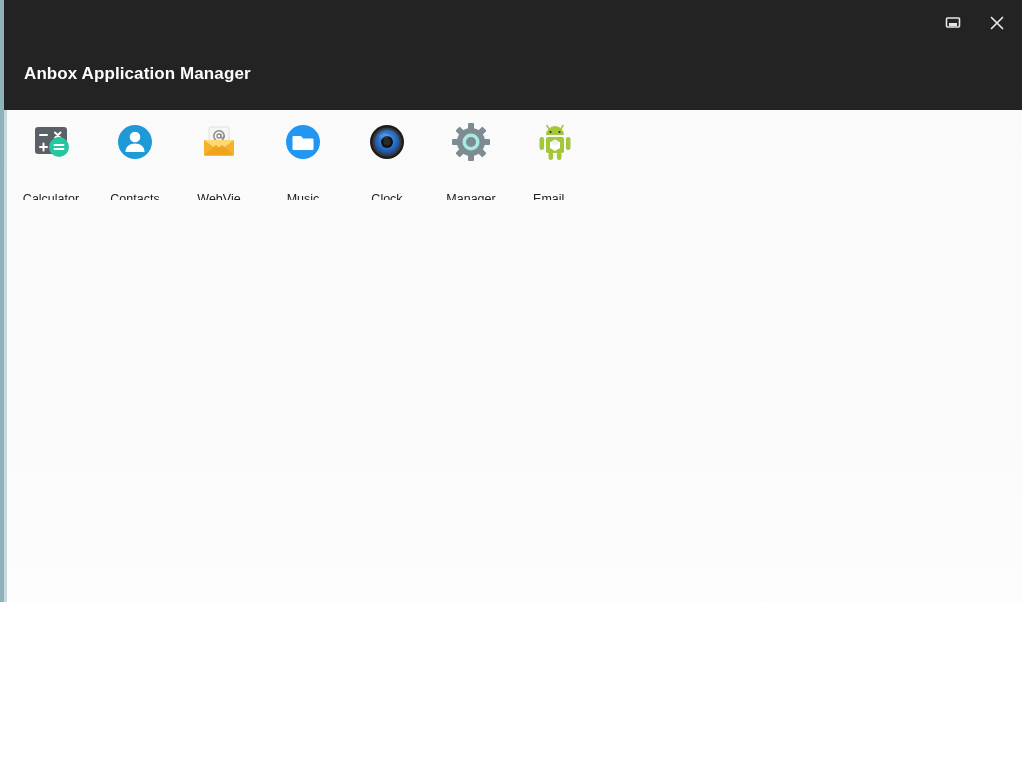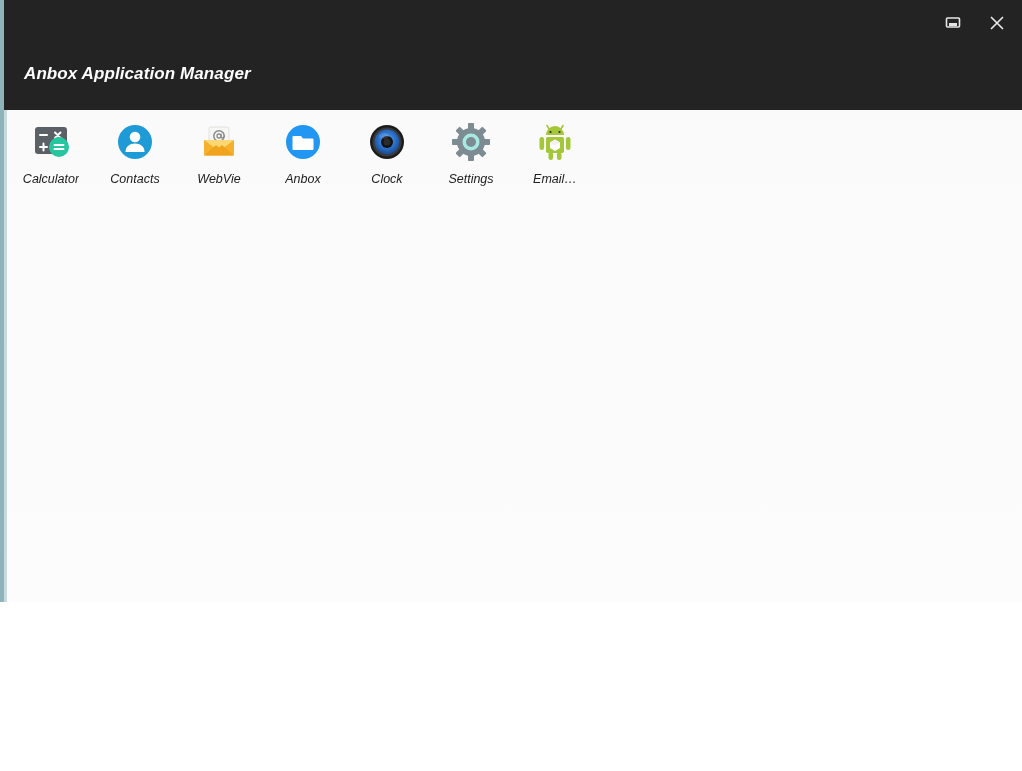"Anbox Application Manager" #app-window { font-style: italic -> none }
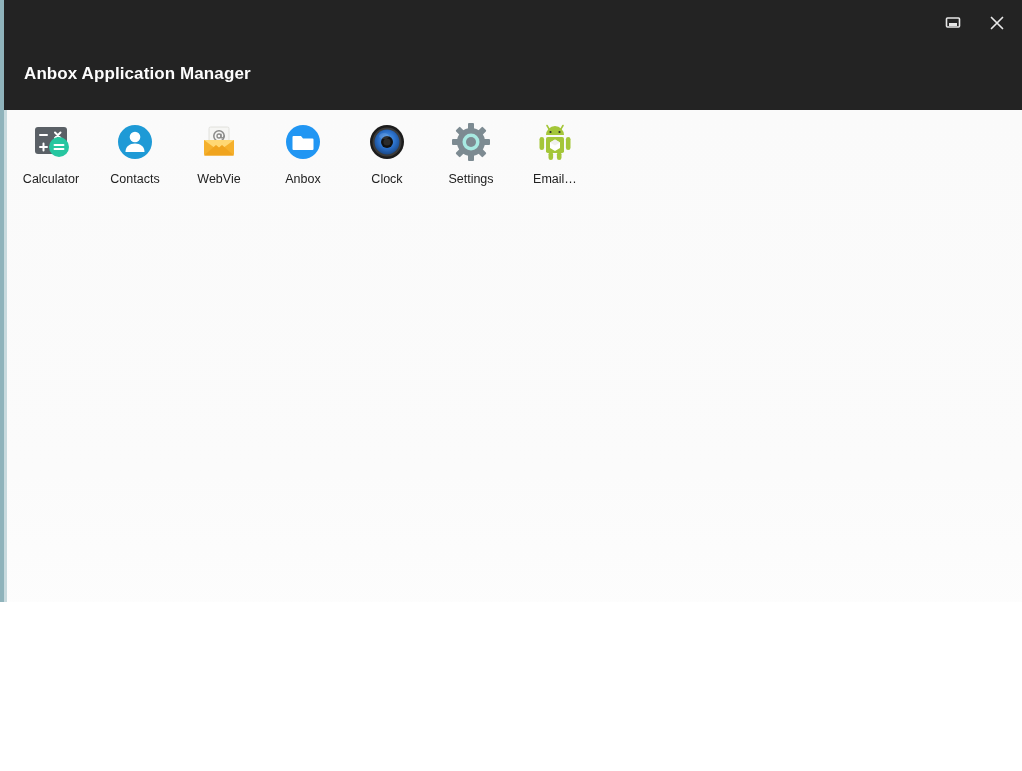"Calculator" .app-label { margin-top: none -> 20px }
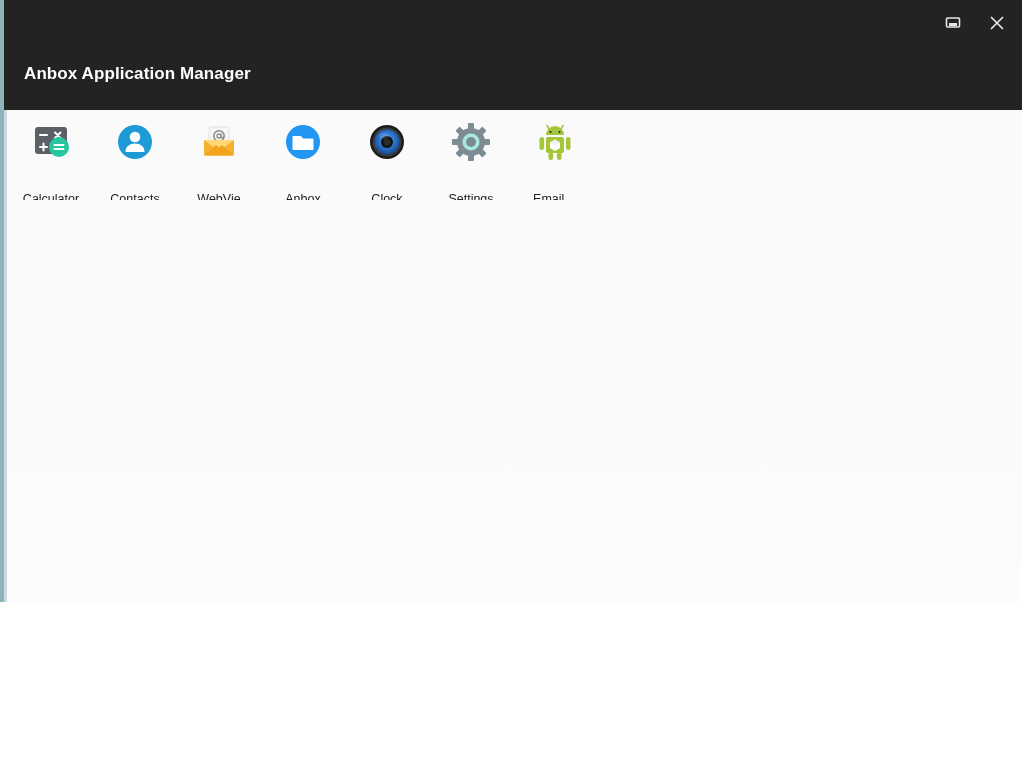"Anbox" div.app-label { text: Anbox -> Music }
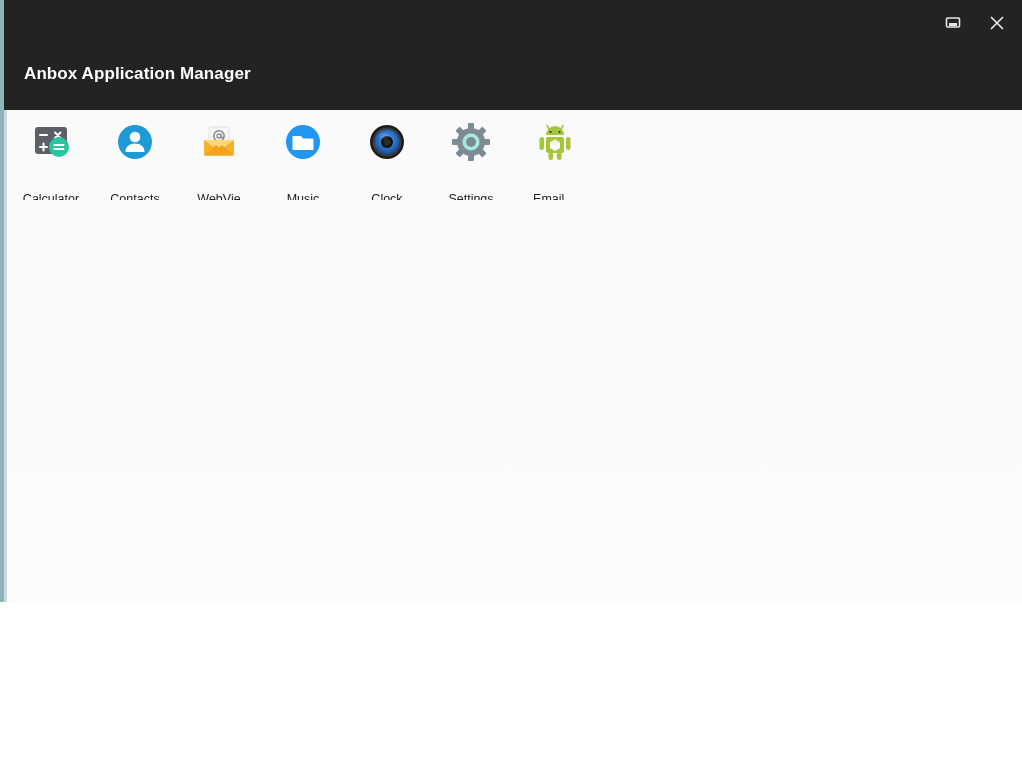"Settings" div.app-label { text: Settings -> Manager }
